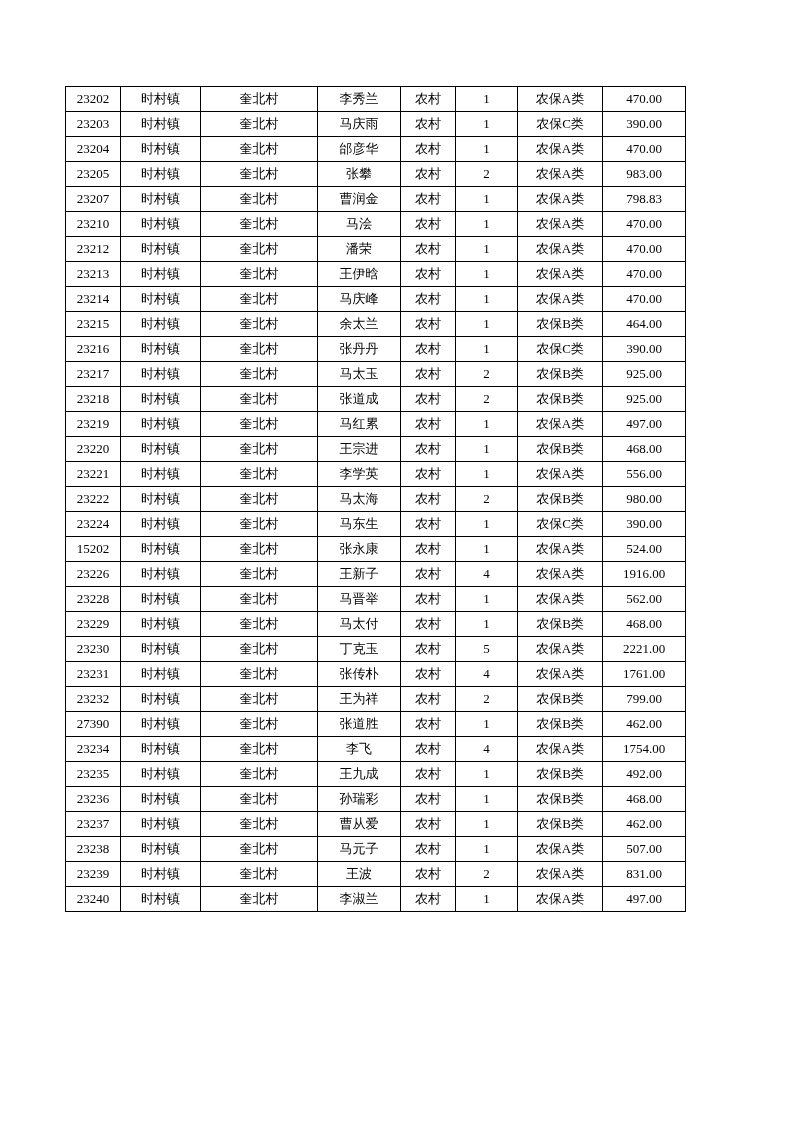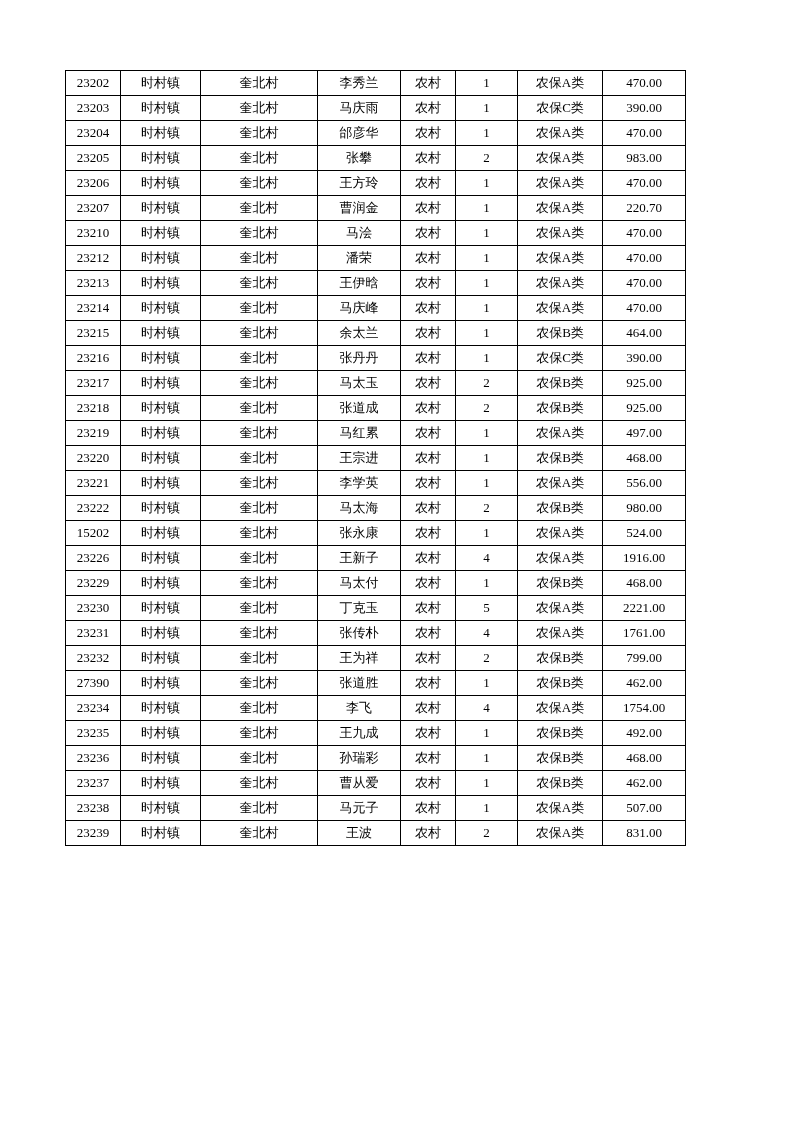"23202" .sheet { top: 70px -> 86px }
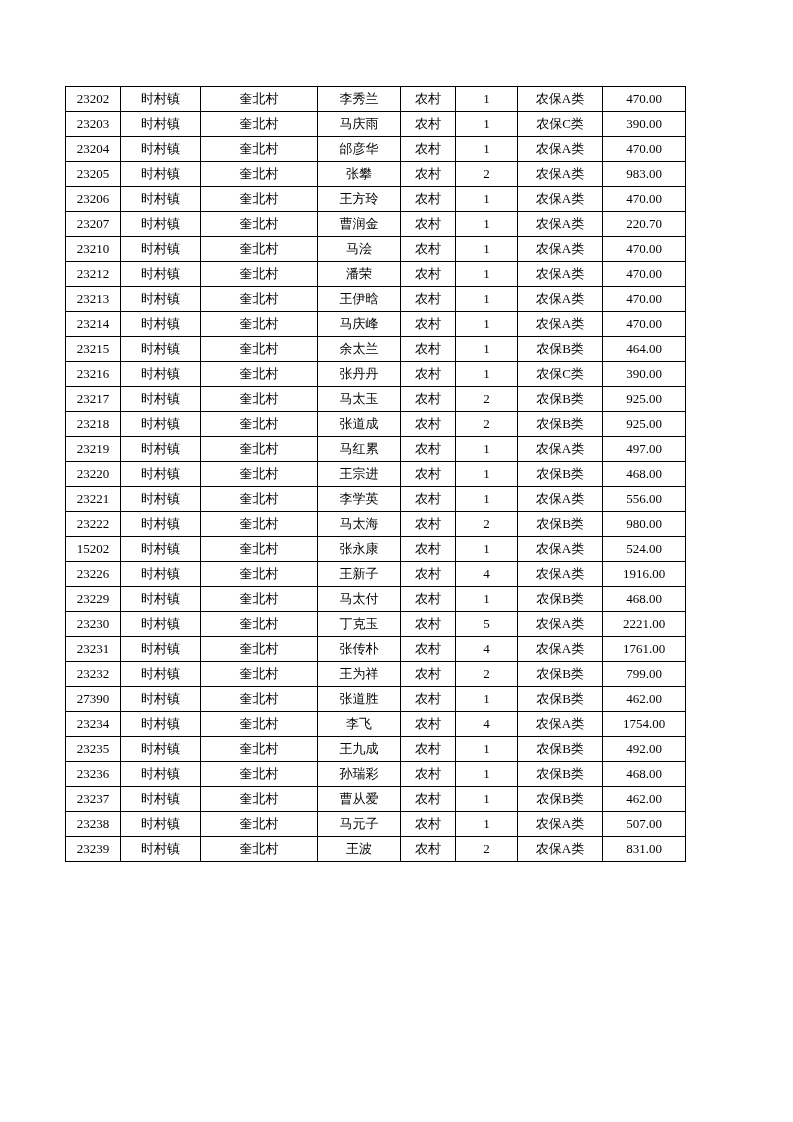"23206" tr { html: <tr> <td>23206</td> <td>时村镇</td> <td>奎北村</td> <td>王方玲</td> <td>农村</td> <td>1</td> <td>农保A类</td> <td>470.00</td> </tr> -> none }
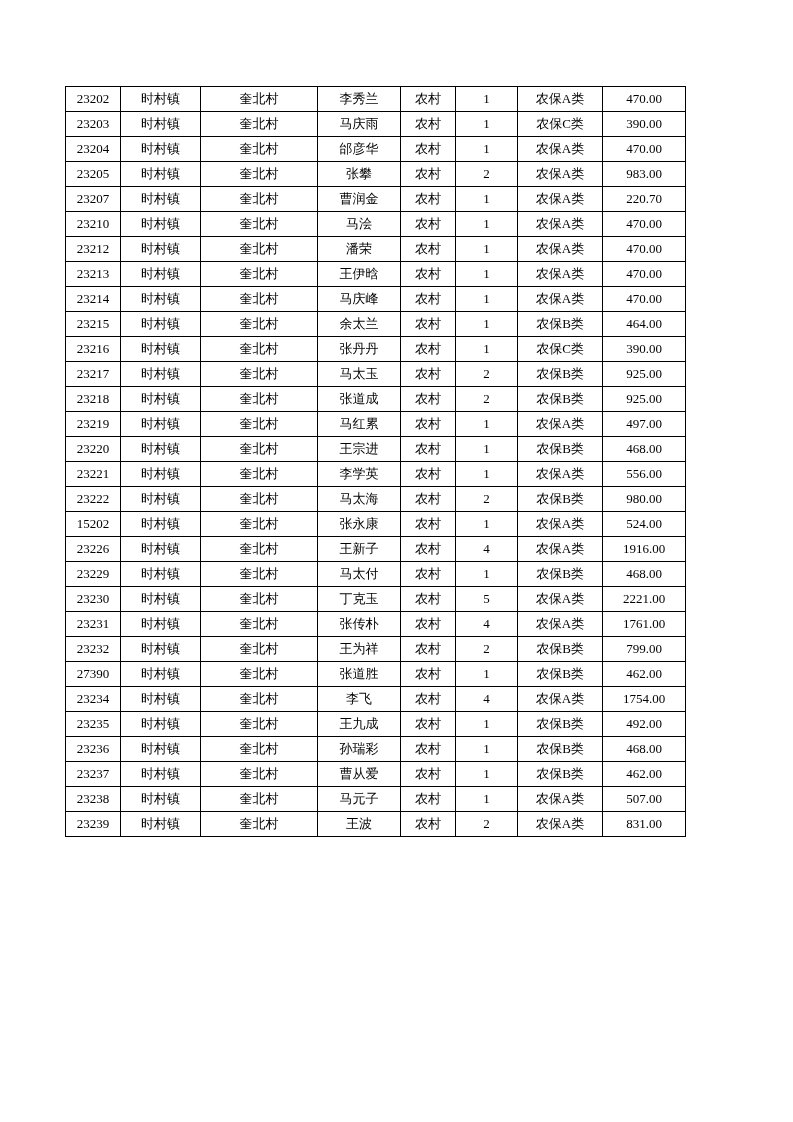"220.70" td { text: 220.70 -> 798.83 }
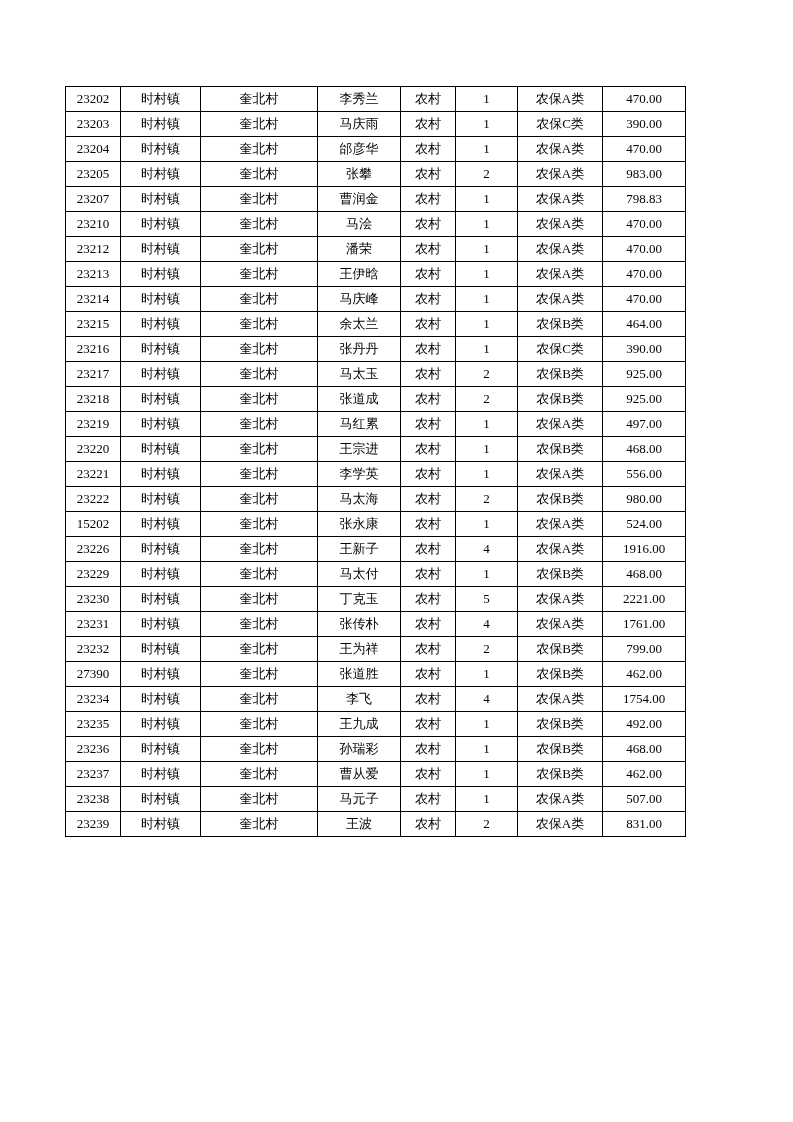"23224" tr { html: none -> <tr> <td>23224</td> <td>时村镇</td> <td>奎北村</td> <td>马东生</td> <td>农村</td> <td>1</td> <td>农保C类</td> <td>390.00</td> </tr> }
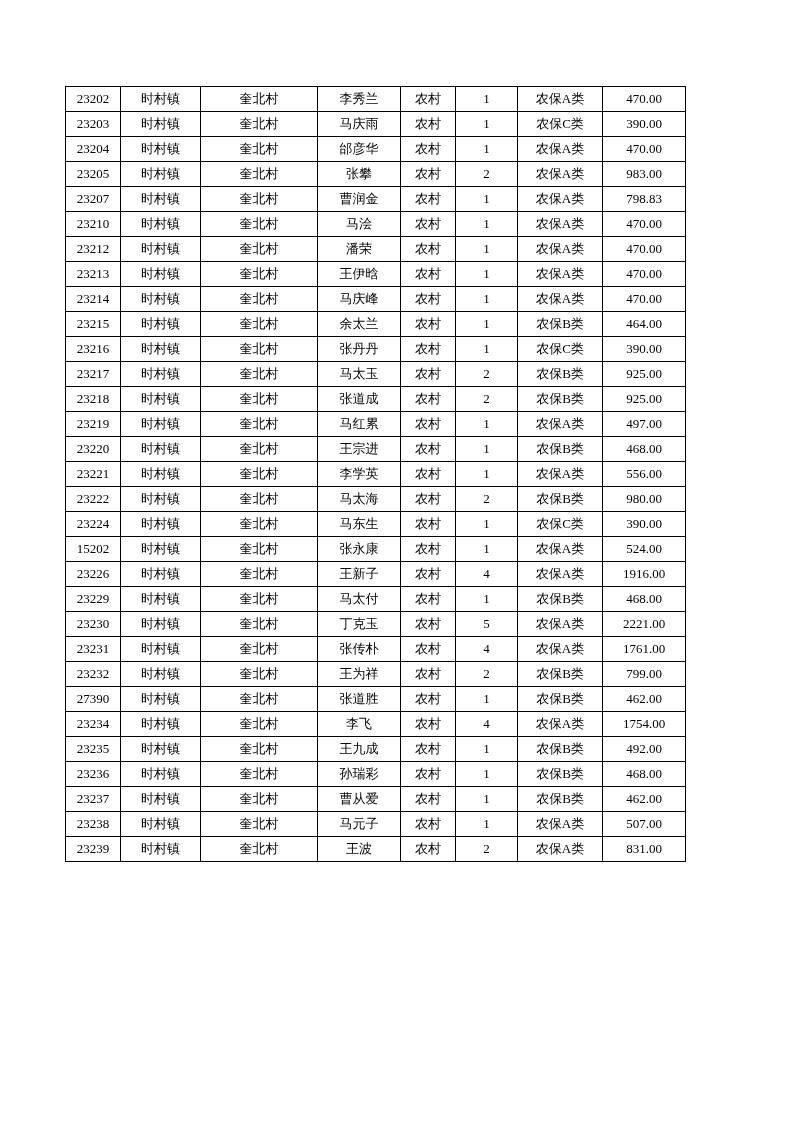"23228" tr { html: none -> <tr> <td>23228</td> <td>时村镇</td> <td>奎北村</td> <td>马晋举</td> <td>农村</td> <td>1</td> <td>农保A类</td> <td>562.00</td> </tr> }
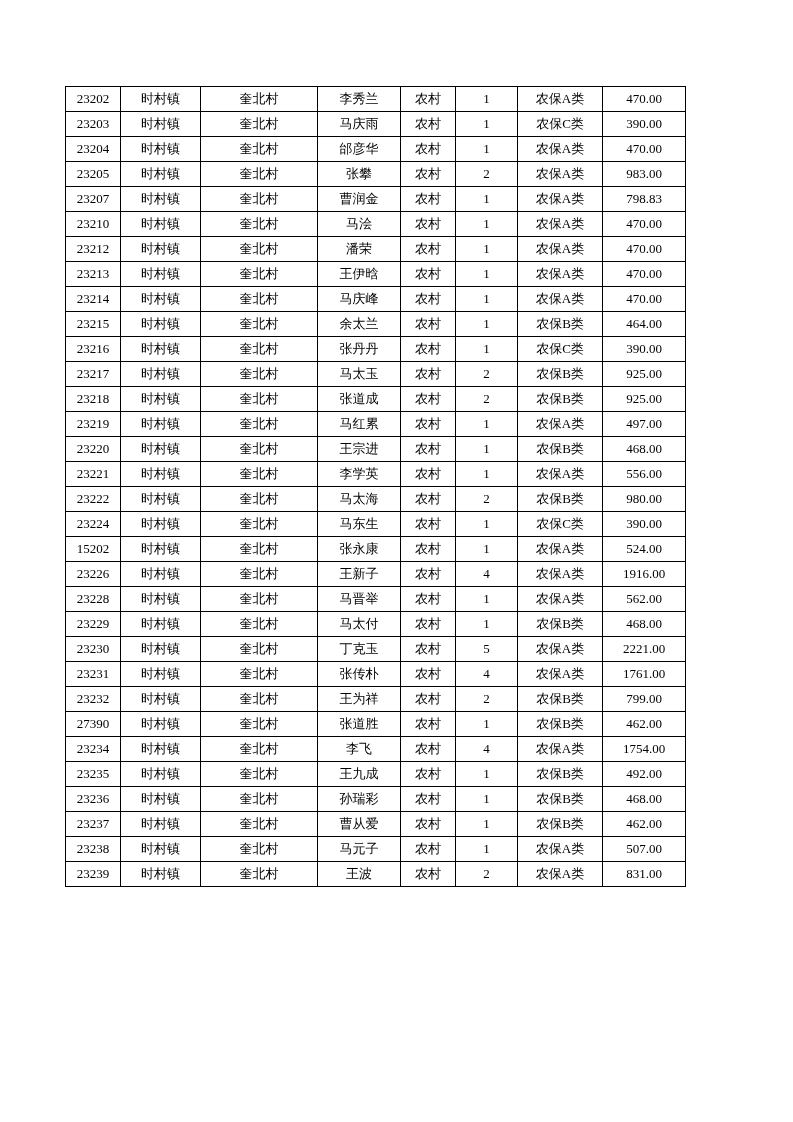"23240" tr { html: none -> <tr> <td>23240</td> <td>时村镇</td> <td>奎北村</td> <td>李淑兰</td> <td>农村</td> <td>1</td> <td>农保A类</td> <td>497.00</td> </tr> }
